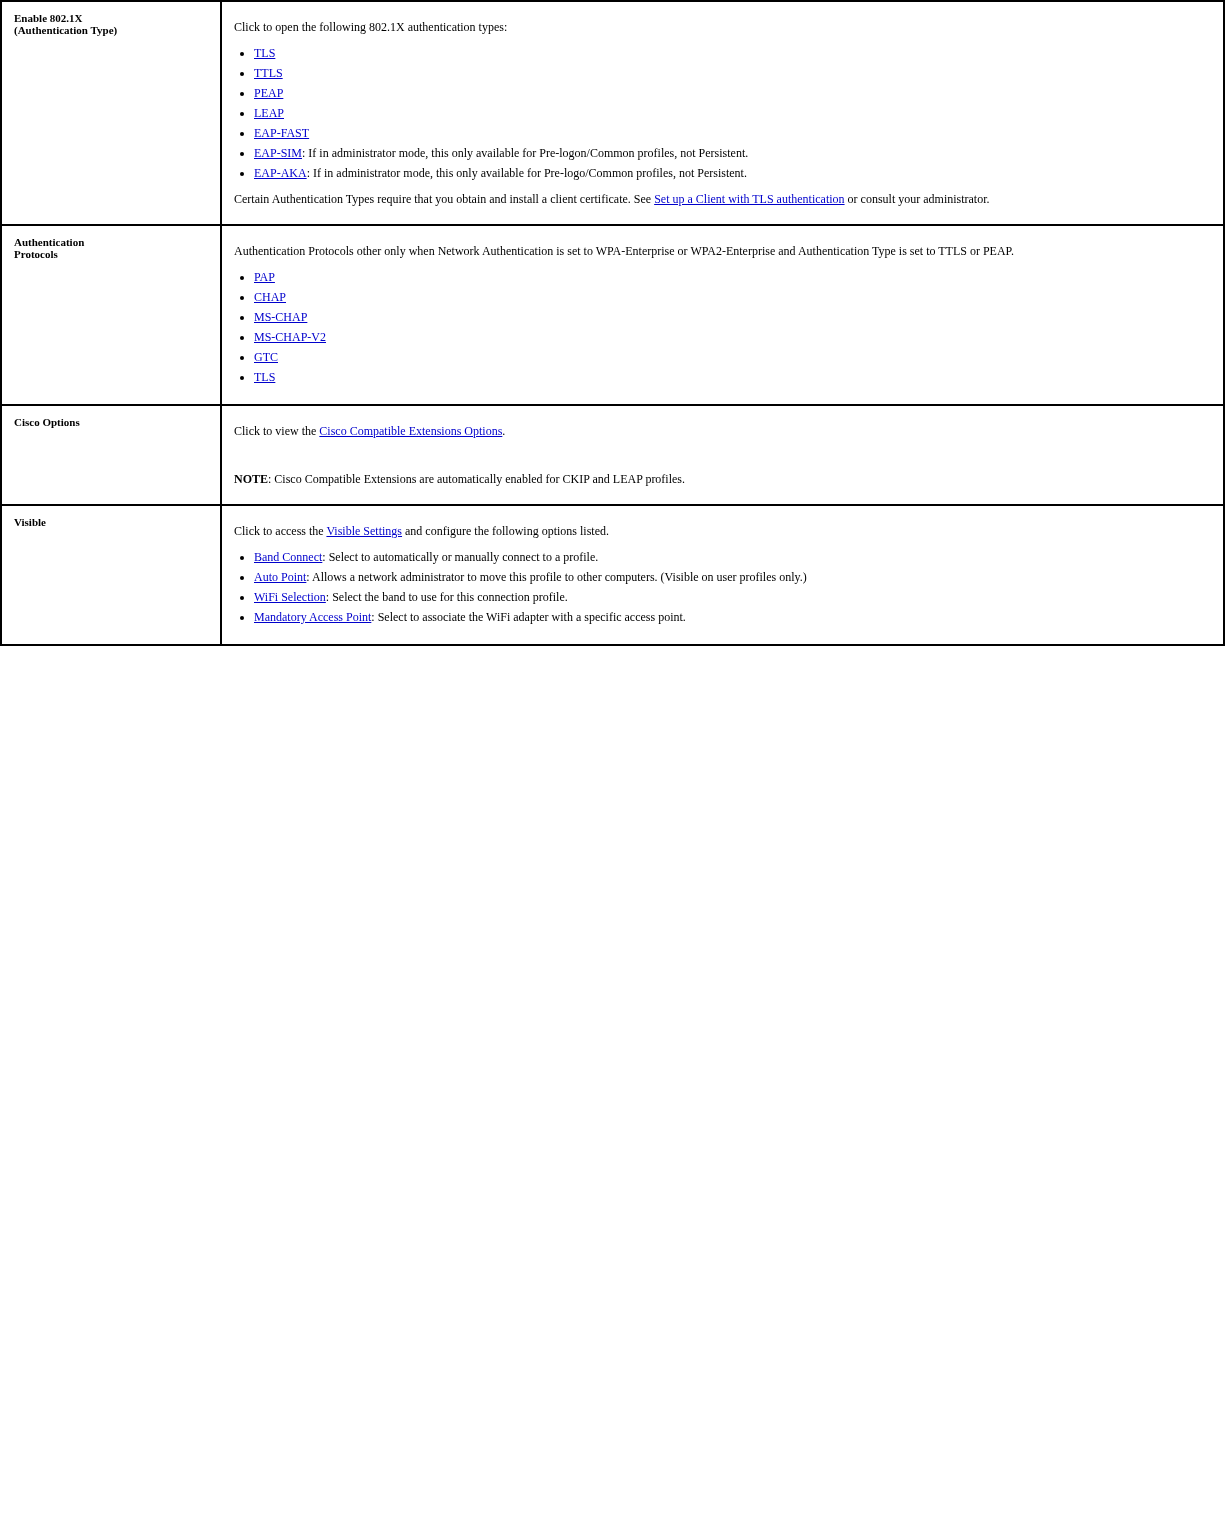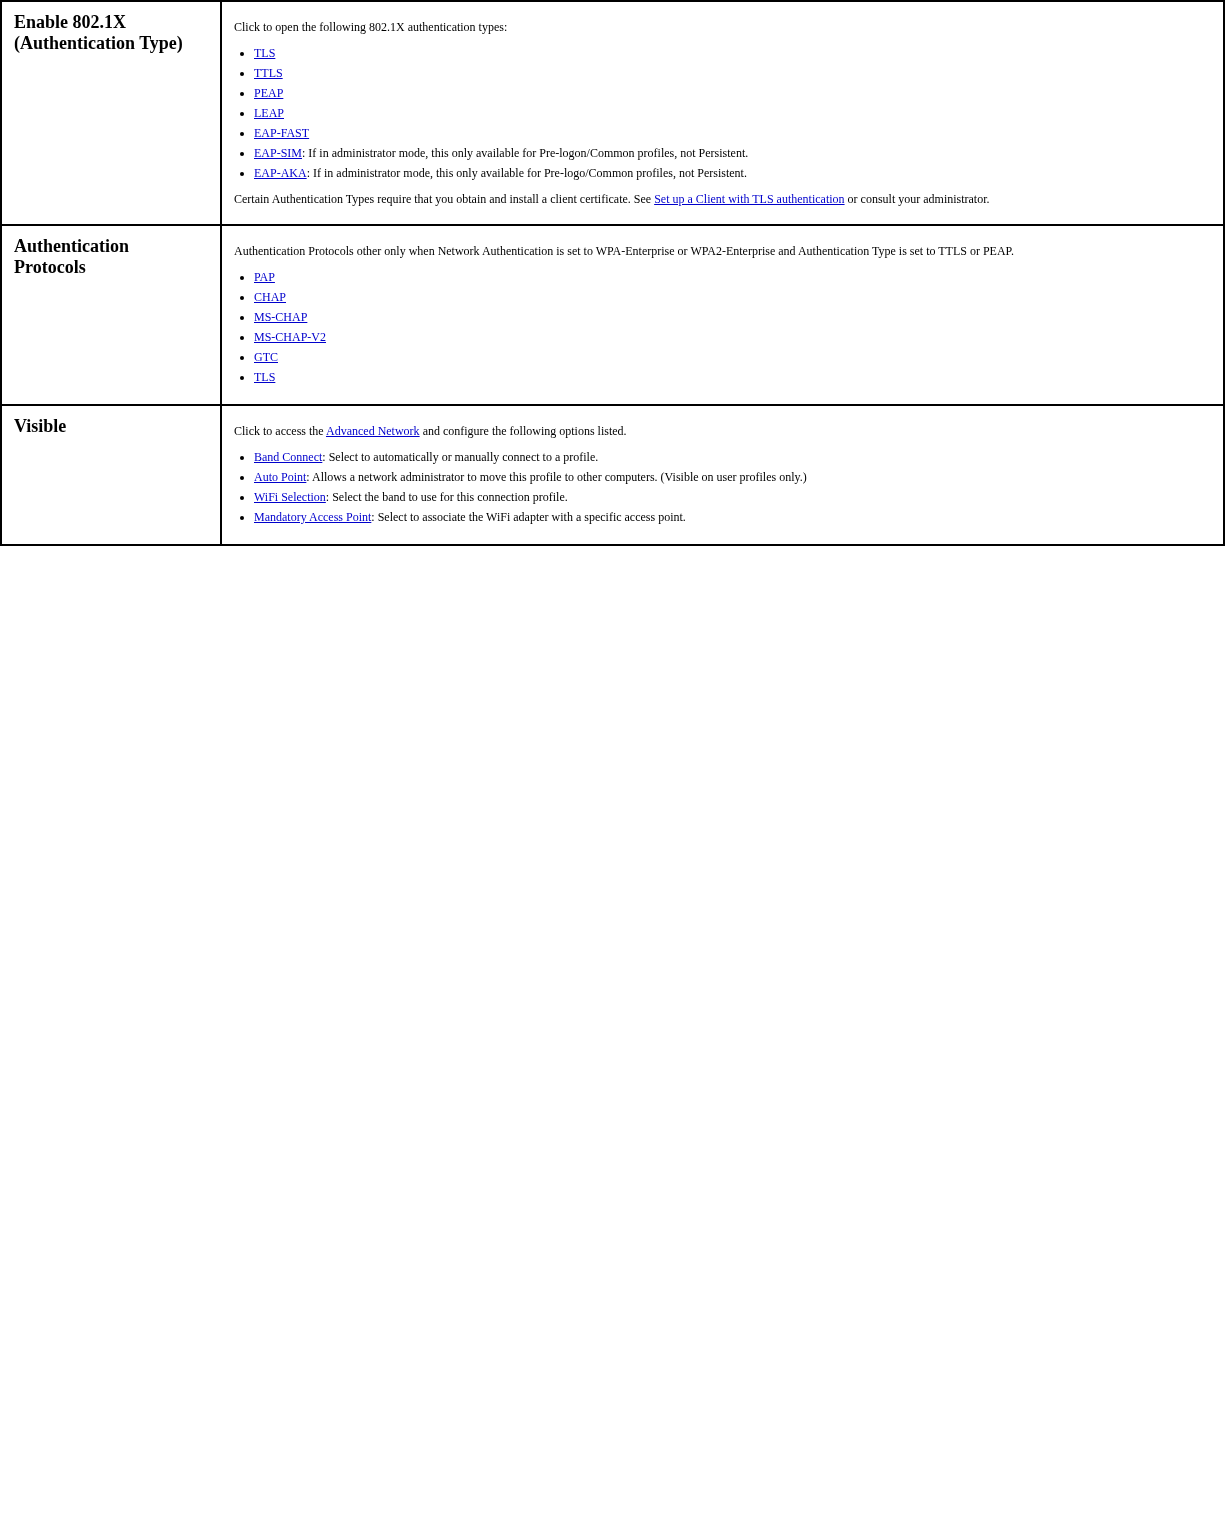"Enable 802.1X" .left-col { font-size: 18px -> 11px }
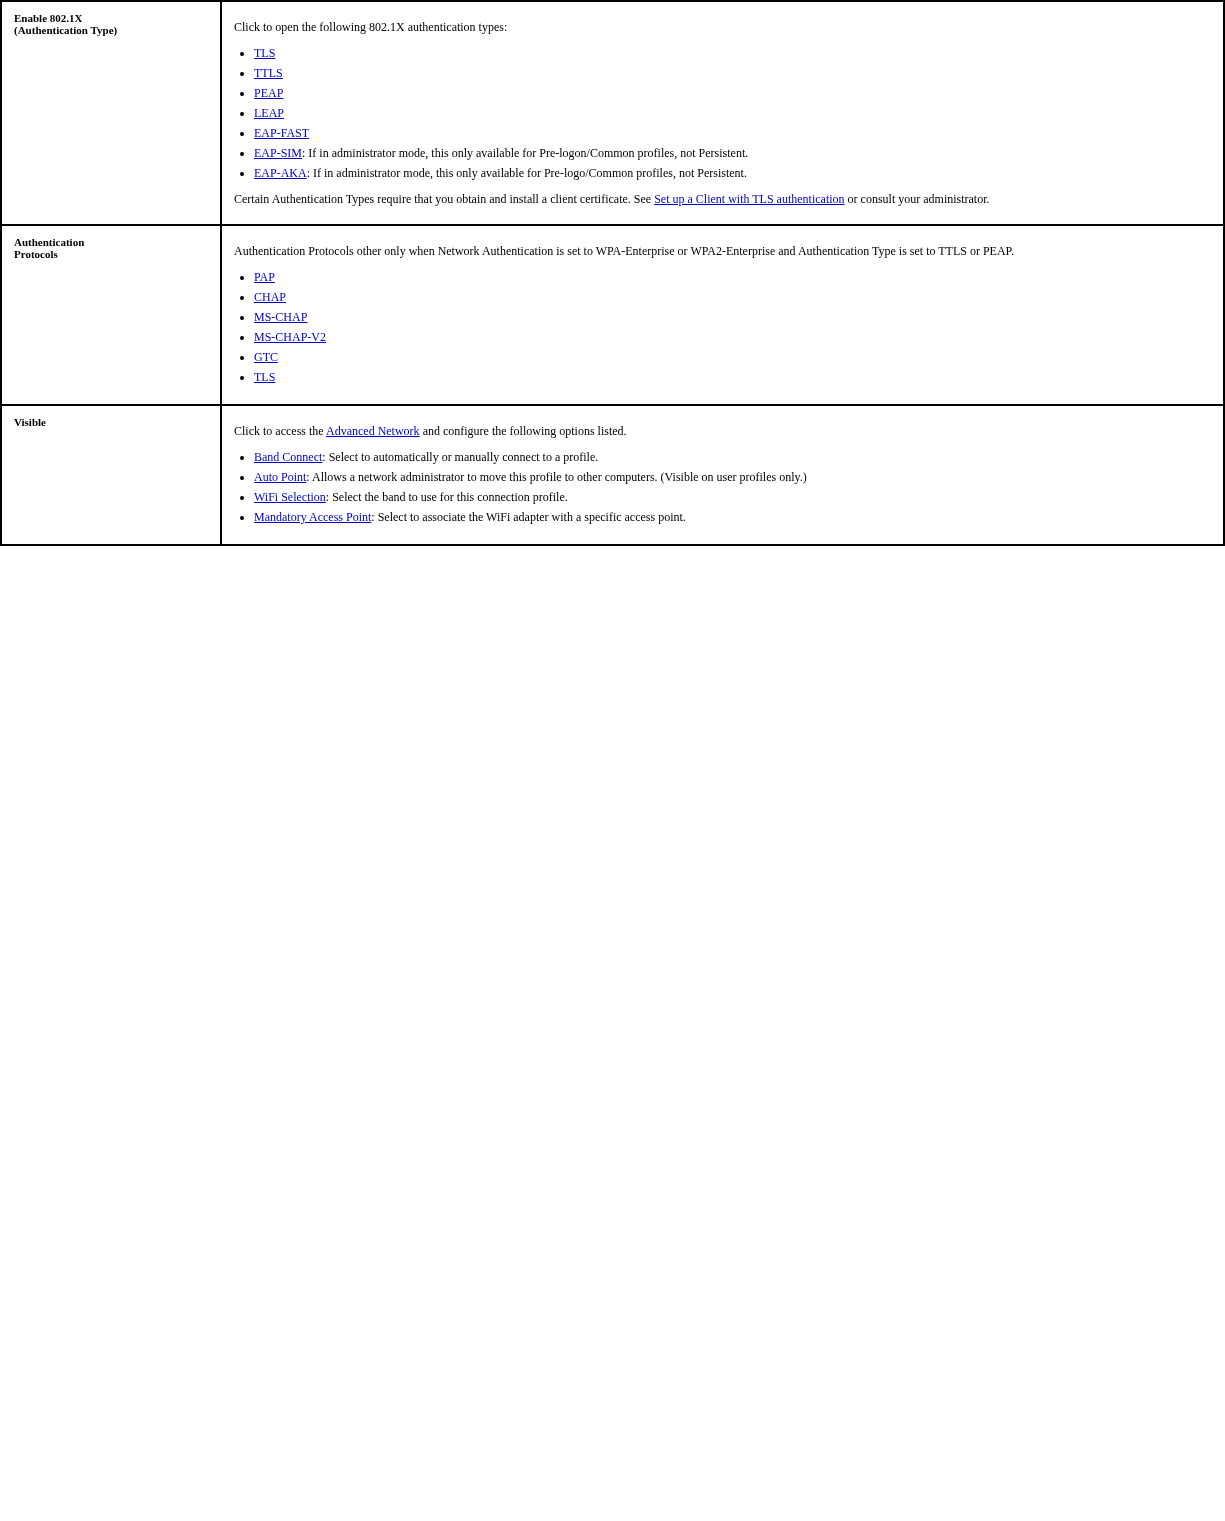"Cisco Options" tr { html: none -> <tr> <td> Cisco Options </td> <td> <p>Click to view the <a>Cisco Compatible Extensions Options</a>.</p> <br> <p><span>NOTE</span>: Cisco Compatible Extensions are automatically enabled for CKIP and LEAP profiles.</p> </td> </tr> }
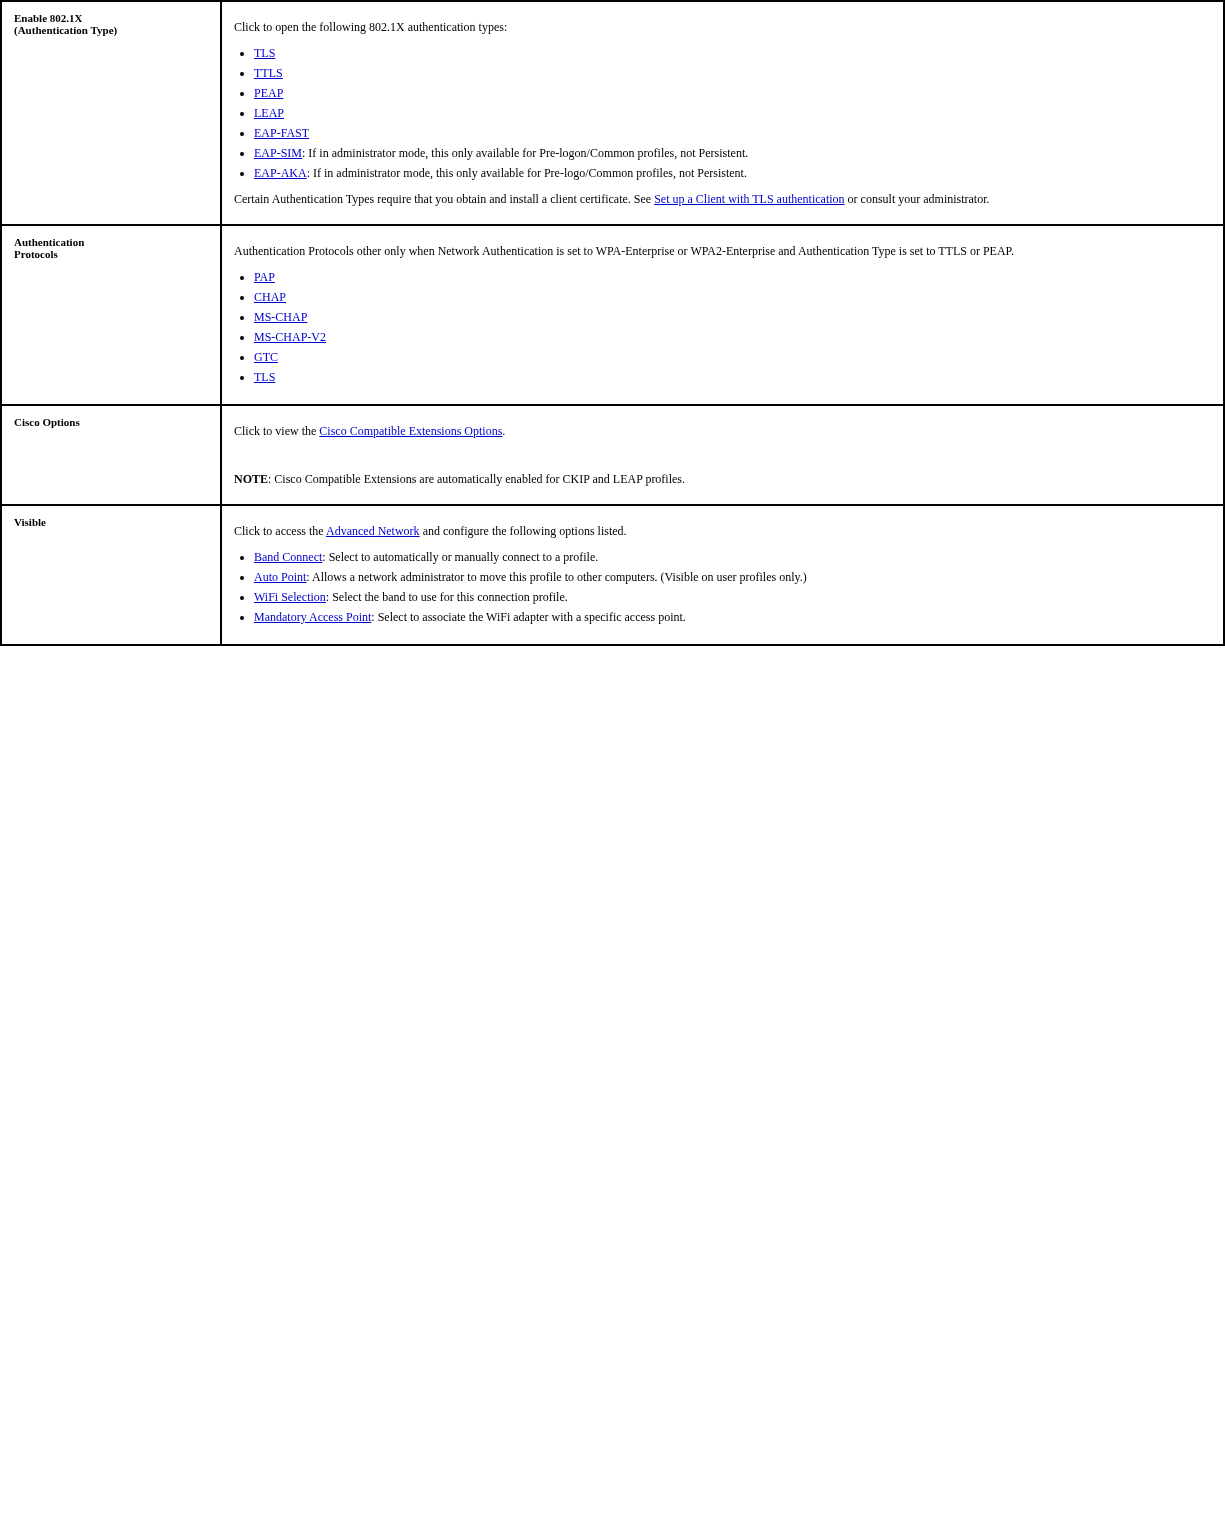"Advanced Network" a { text: Advanced Network -> Visible Settings }
